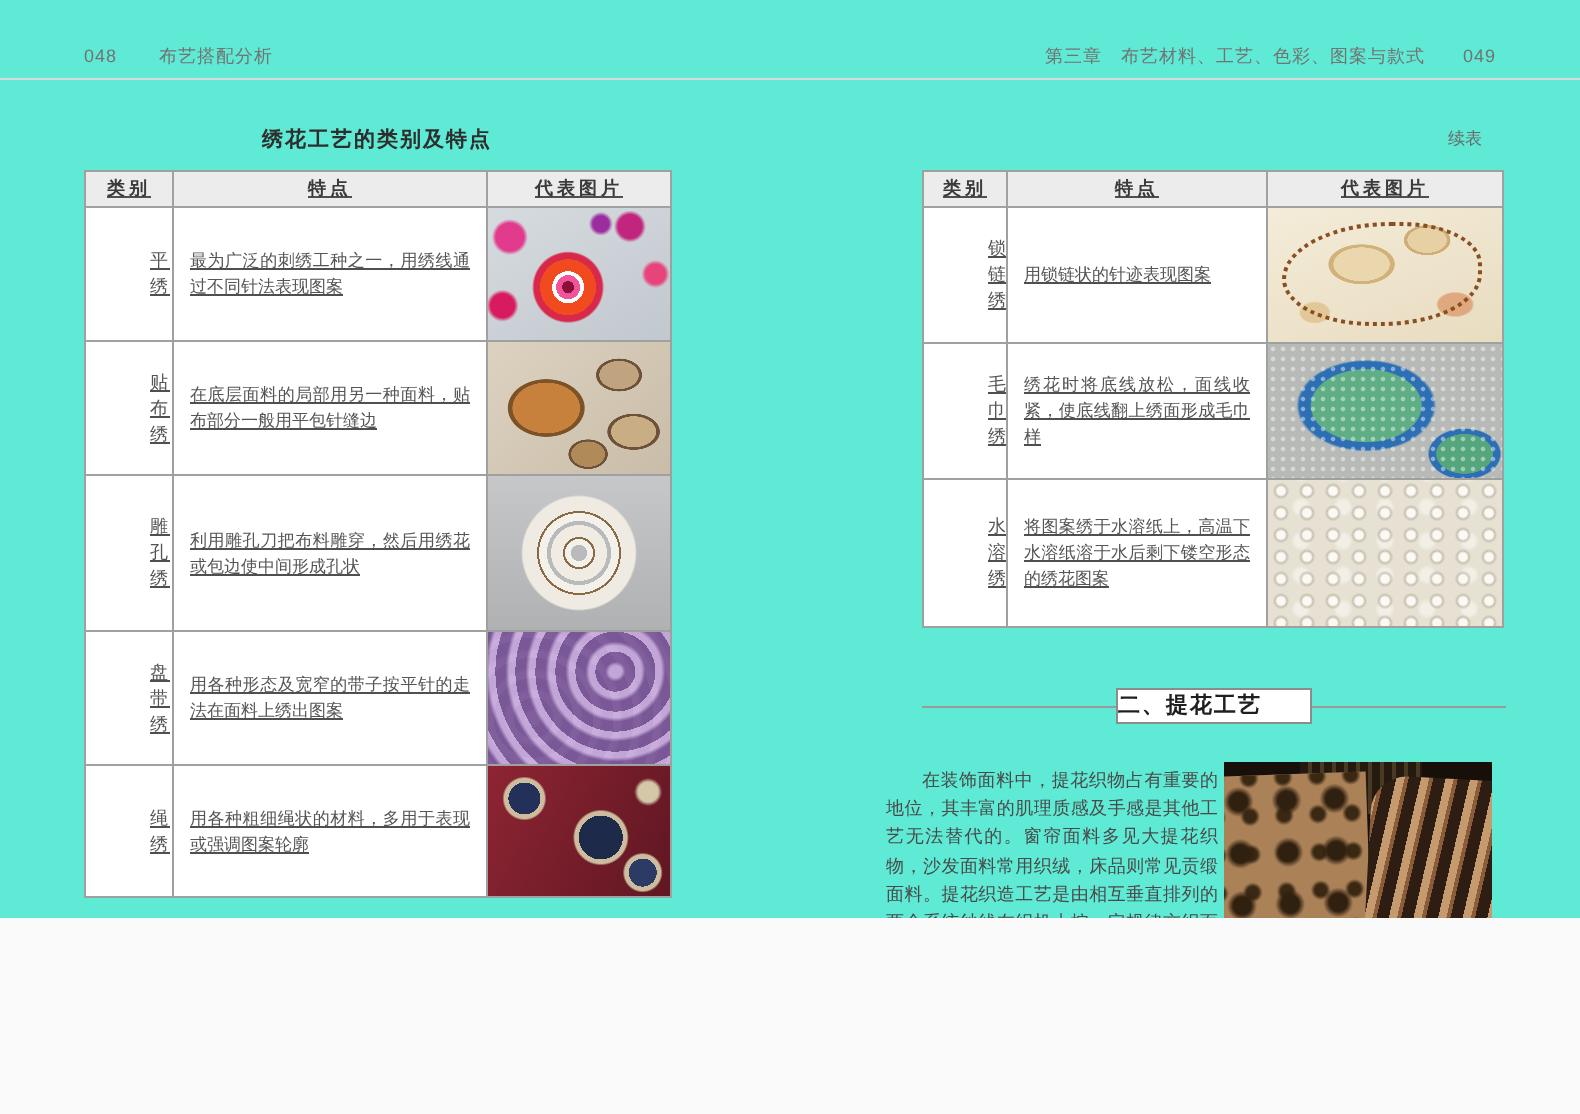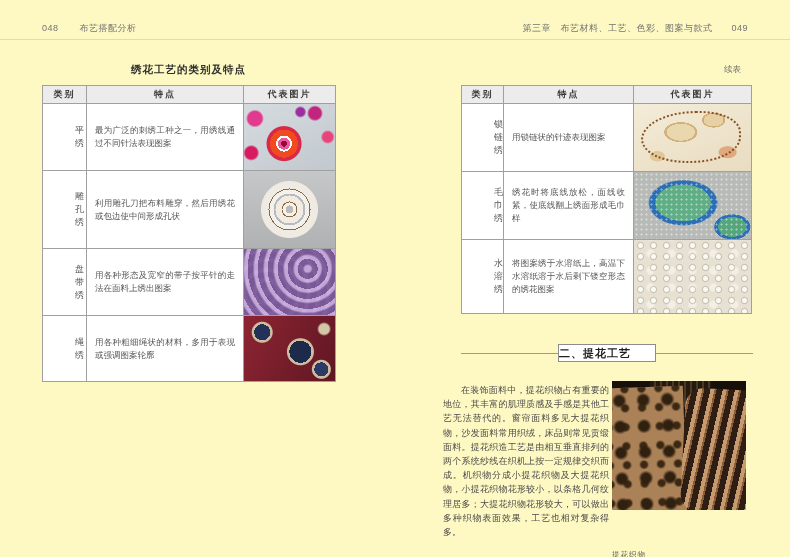"048 布艺搭配分析" .sheet { background: #fef9c3 -> #5eead4; height: 557px -> 459px }
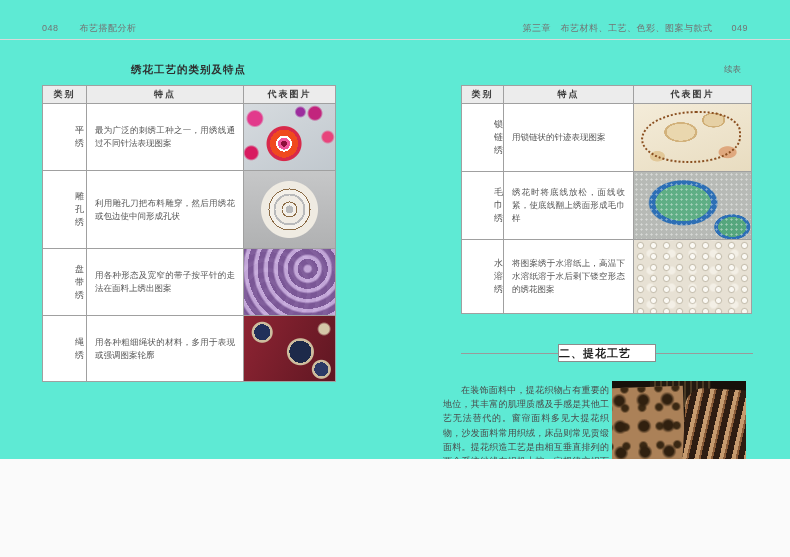"类别" table.embr { text-decoration: none -> underline }
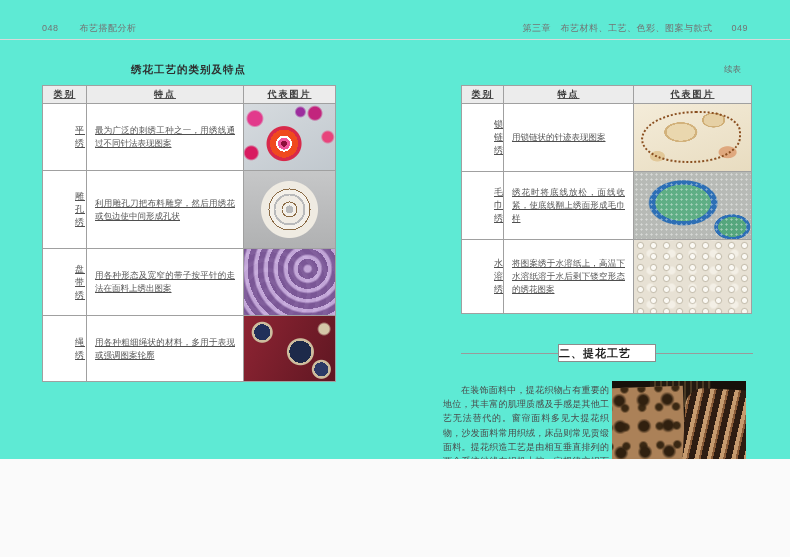"贴布绣" tr { html: none -> <tr> <td>贴布绣</td> <td>在底层面料的局部用另一种面料，贴布部分一般用平包针缝边</td> <td> <div></div> </td> </tr> }
